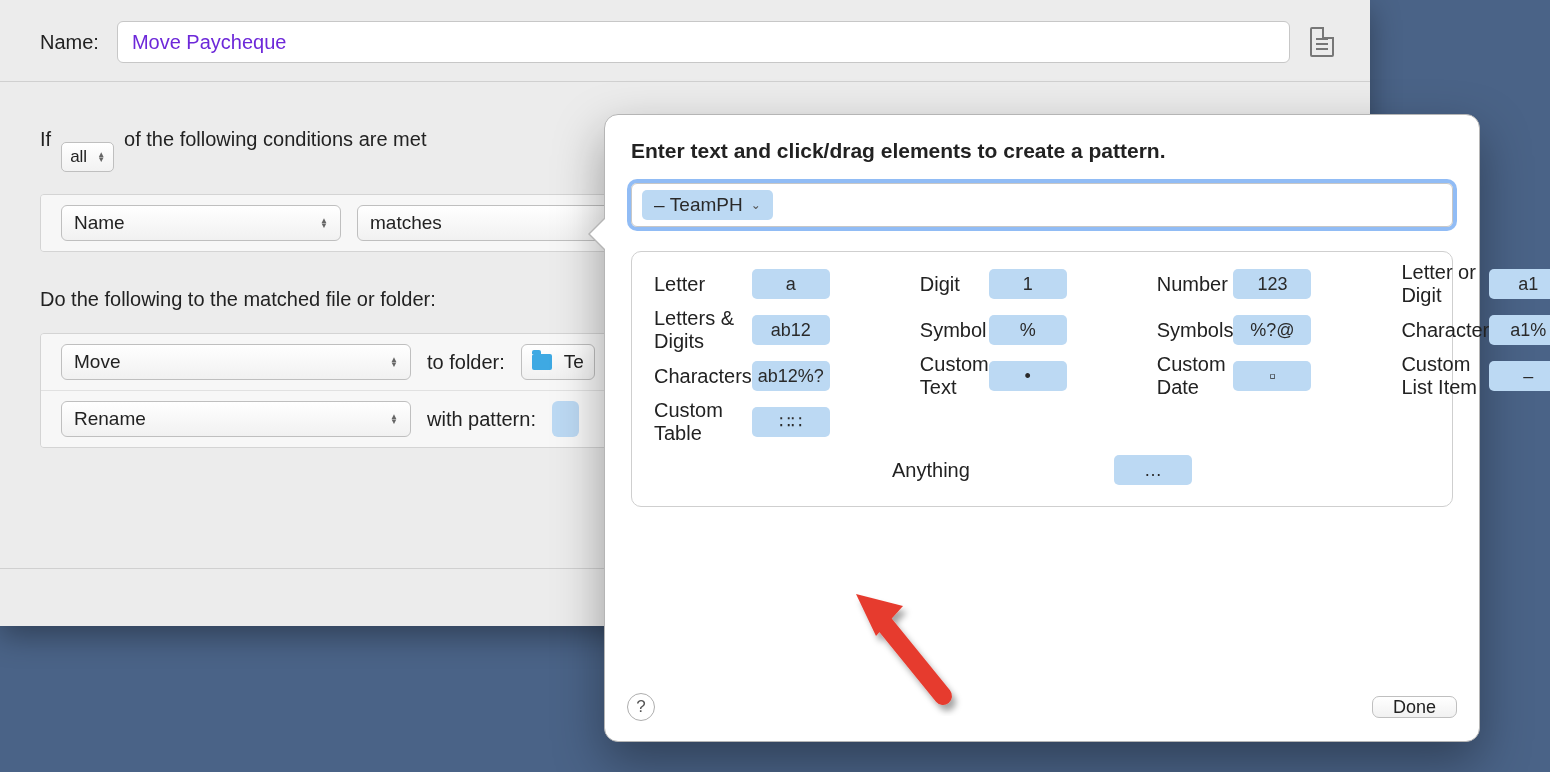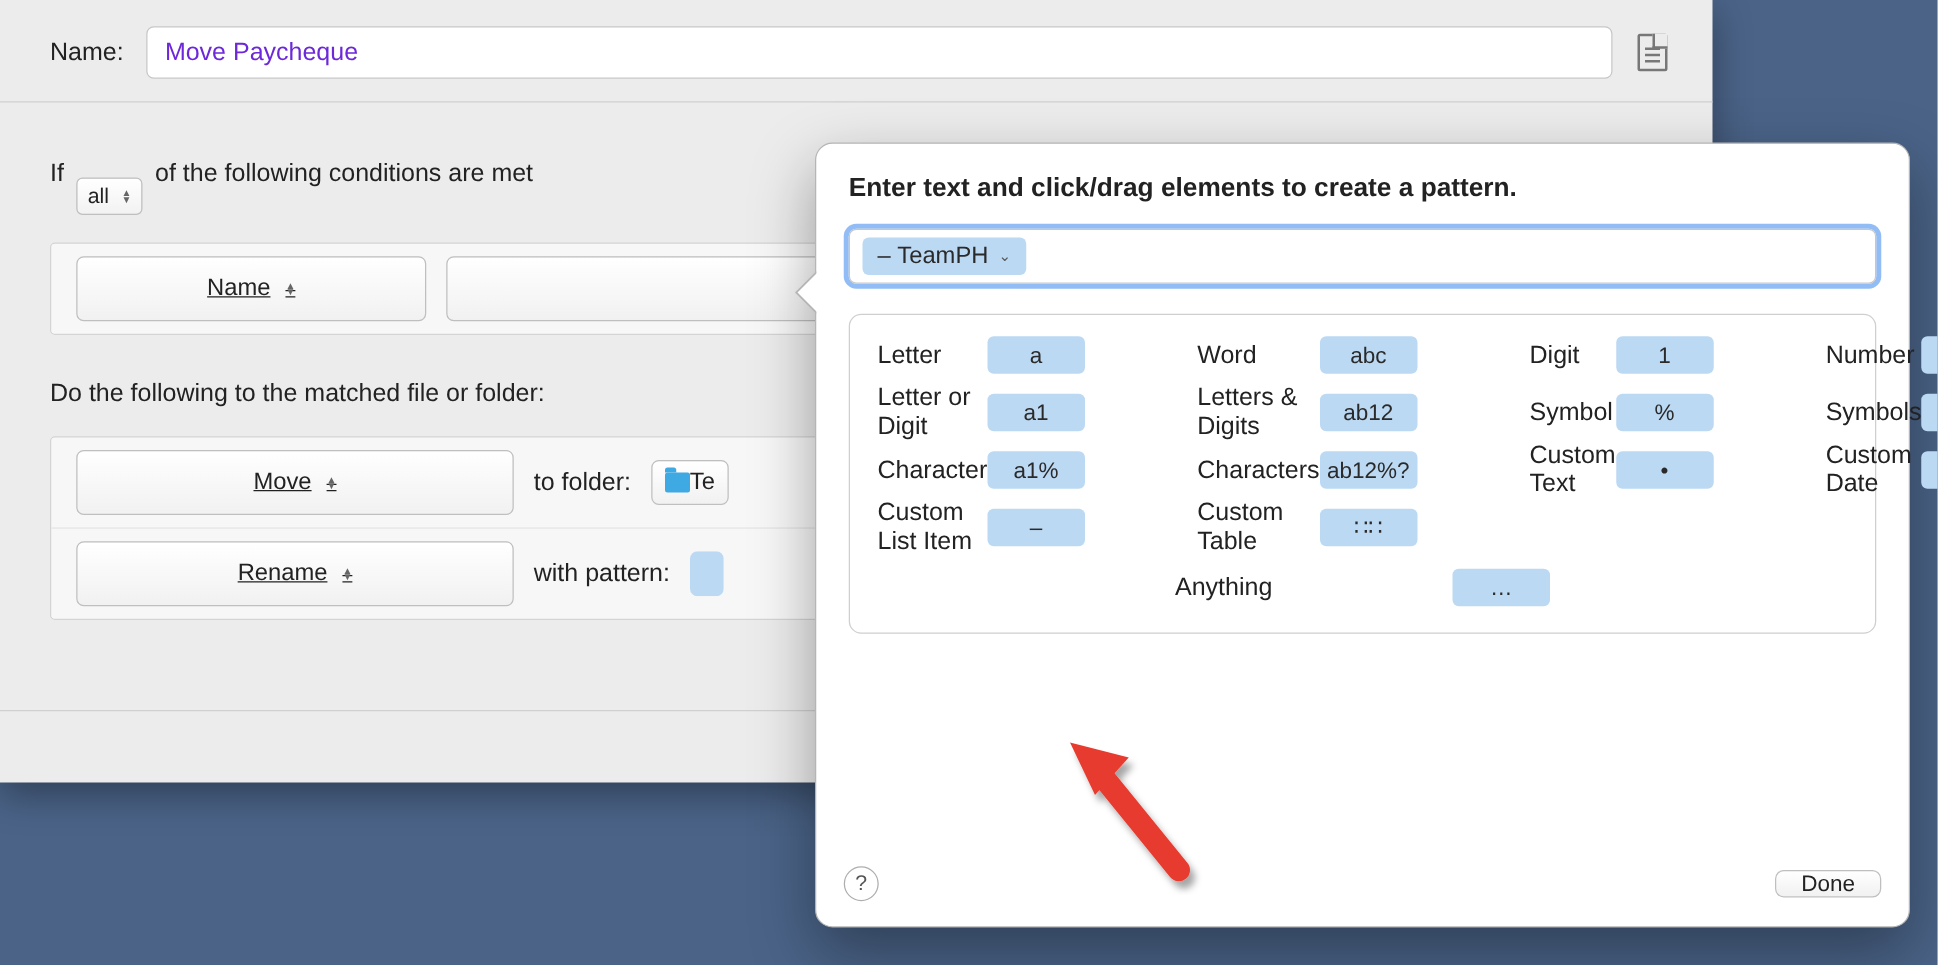"Enter text and click/drag elements" .popover { left: 652px -> 604px }
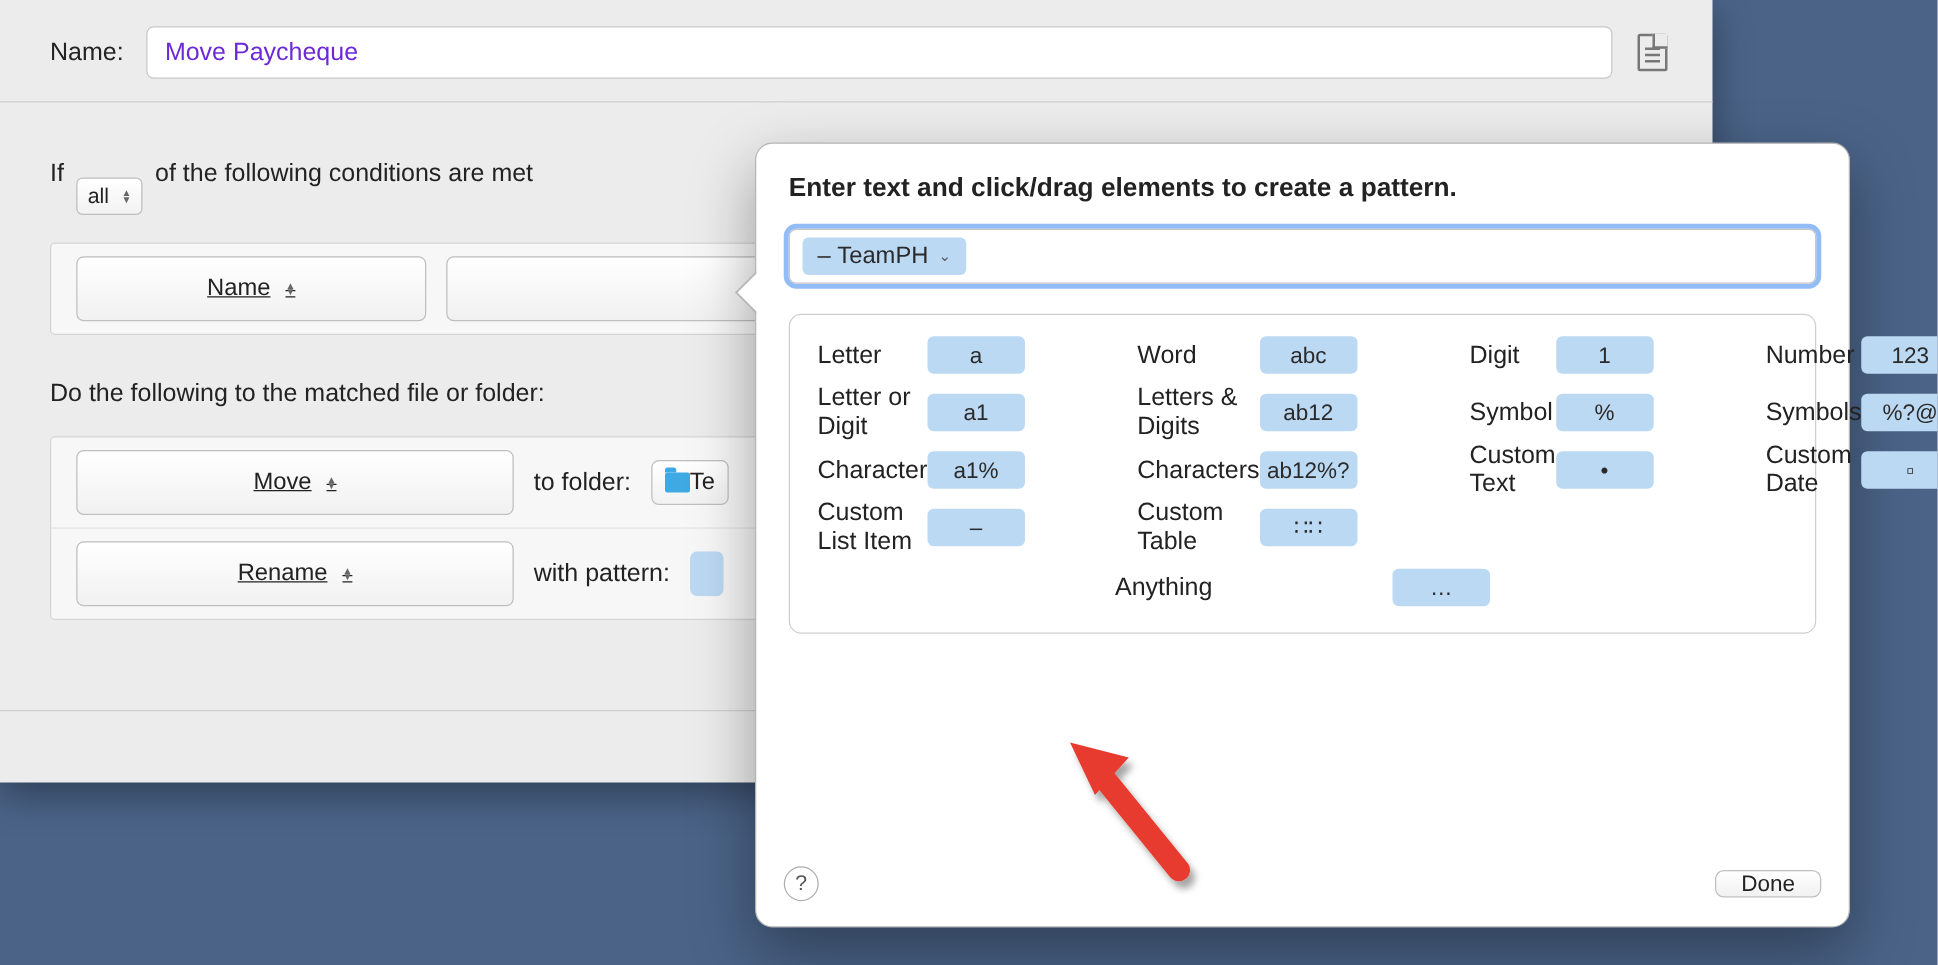"Name" .select { height: 52px -> 36px; justify-content: center -> space-between; text-decoration: underline -> none }
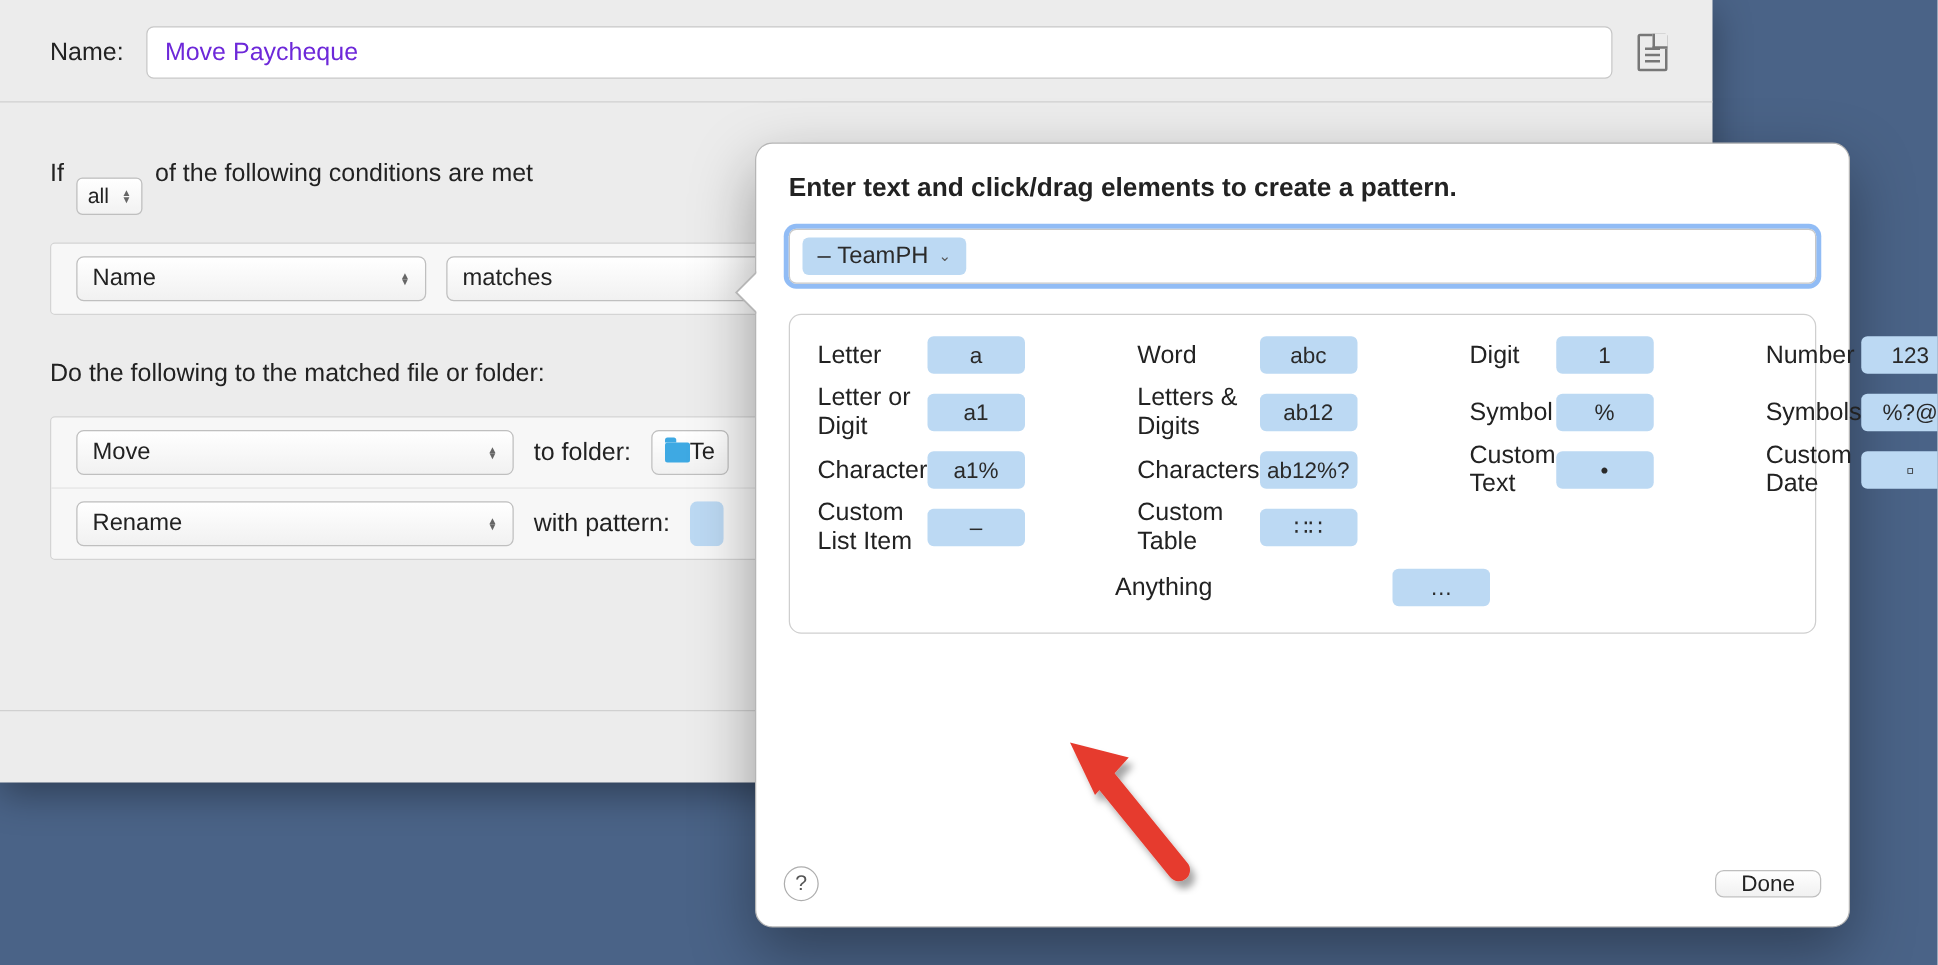"Word" div.palette-item { html: <div> <span>Word</span> <span>abc</span> </div> -> none }
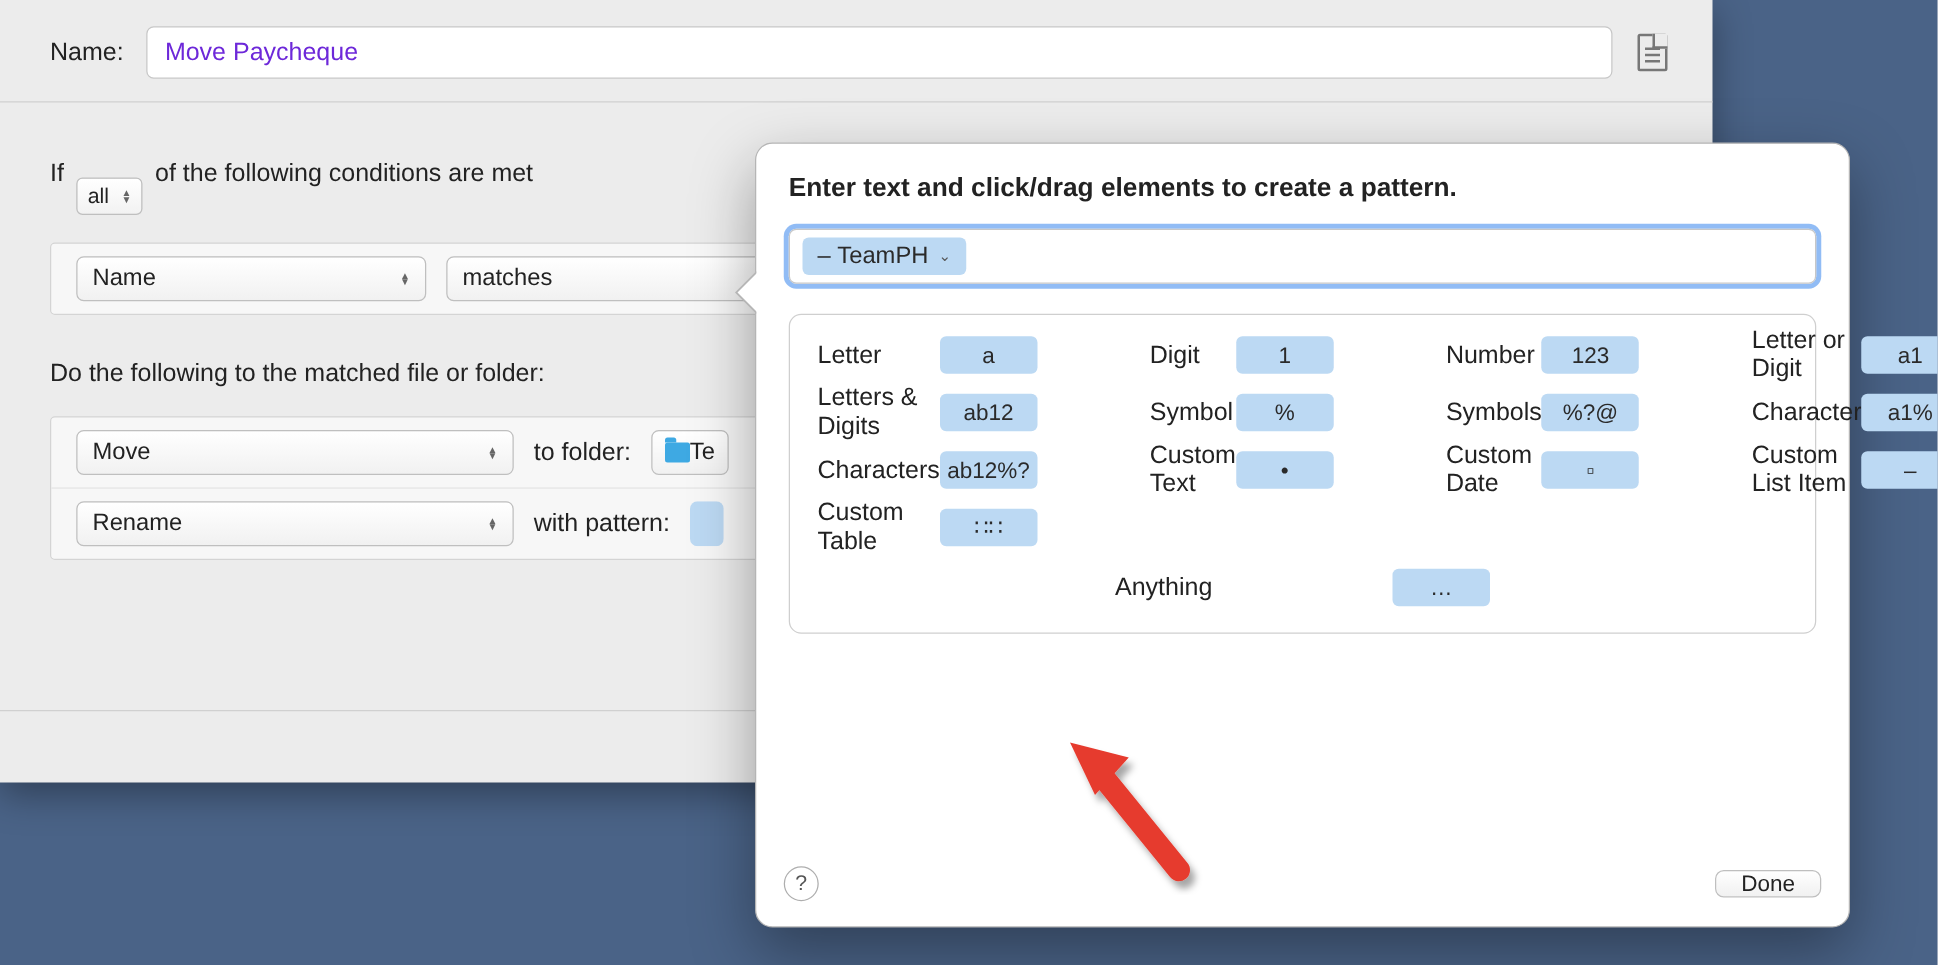"Te" .folder-chip { gap: 0 -> 12px }
